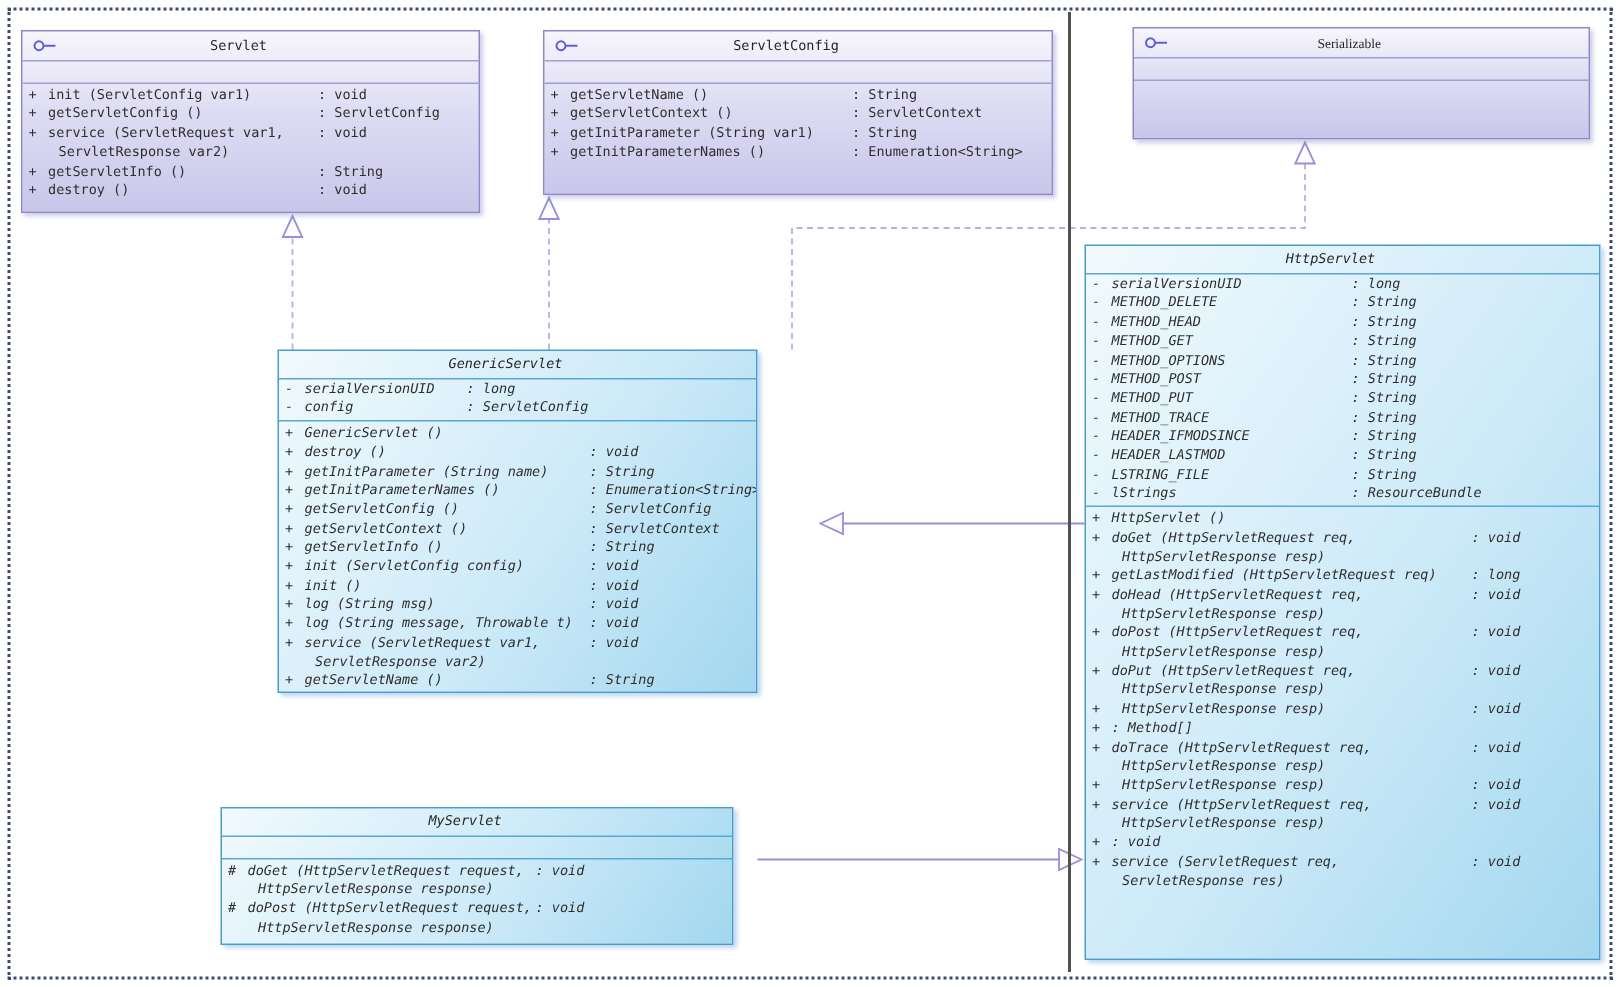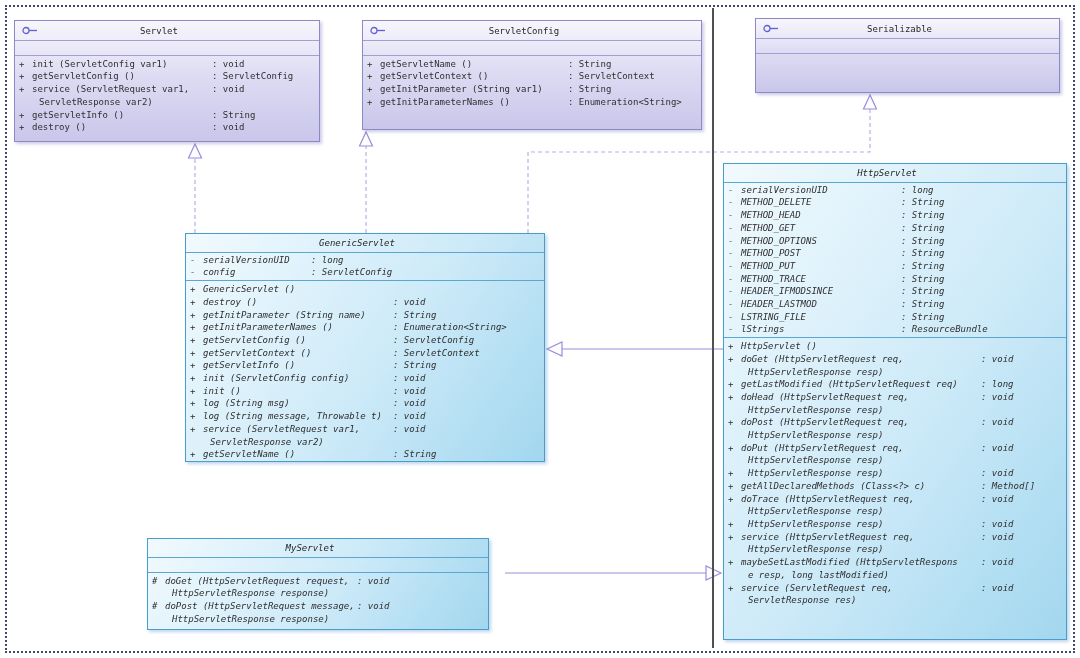"Serializable" #b-serializable { font-family: none -> Liberation Serif, serif }
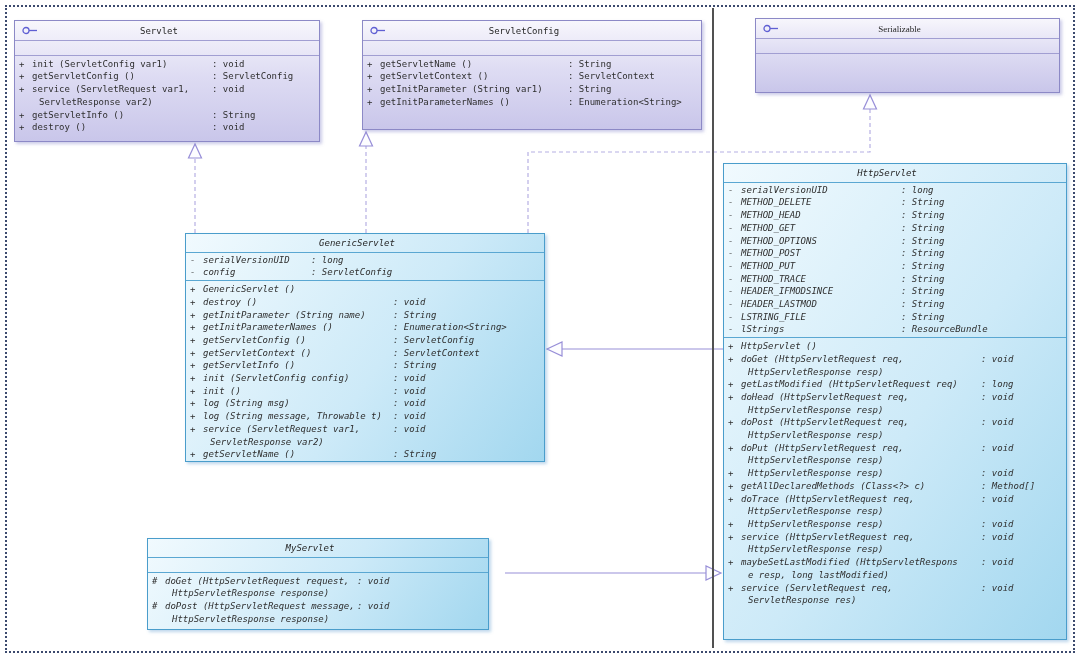"GenericServlet" #b-genericservlet { width: 360px -> 320px }
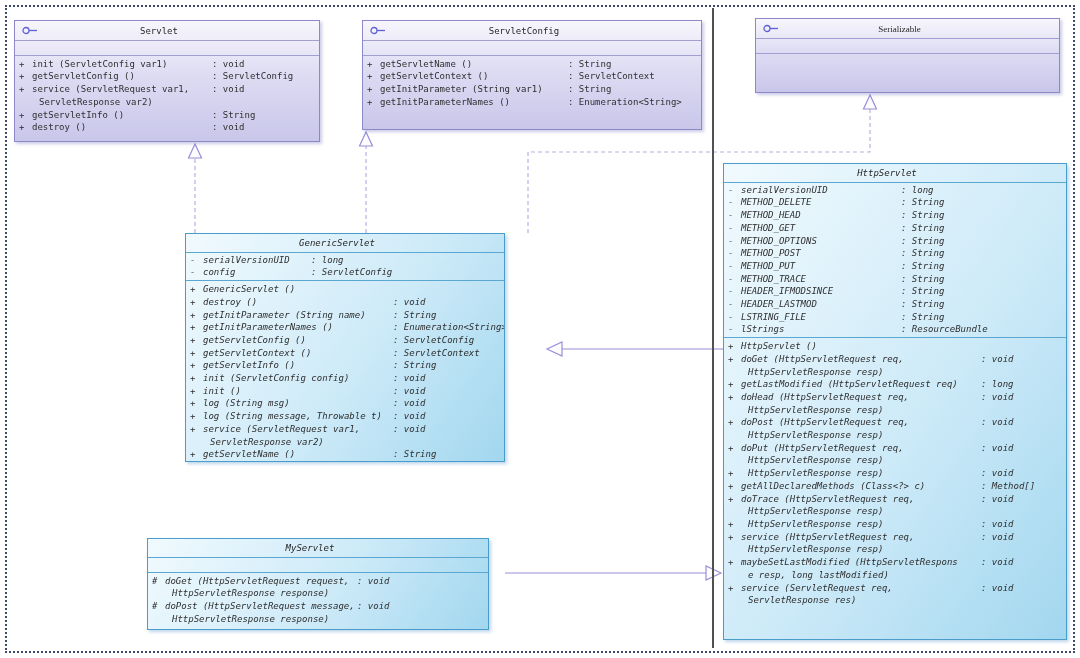"getAllDeclaredMethods (Class<?> c)" span.sig { html: <span><div>getAllDeclaredMethods (Class&lt;?&gt; c)</div></span> -> none }
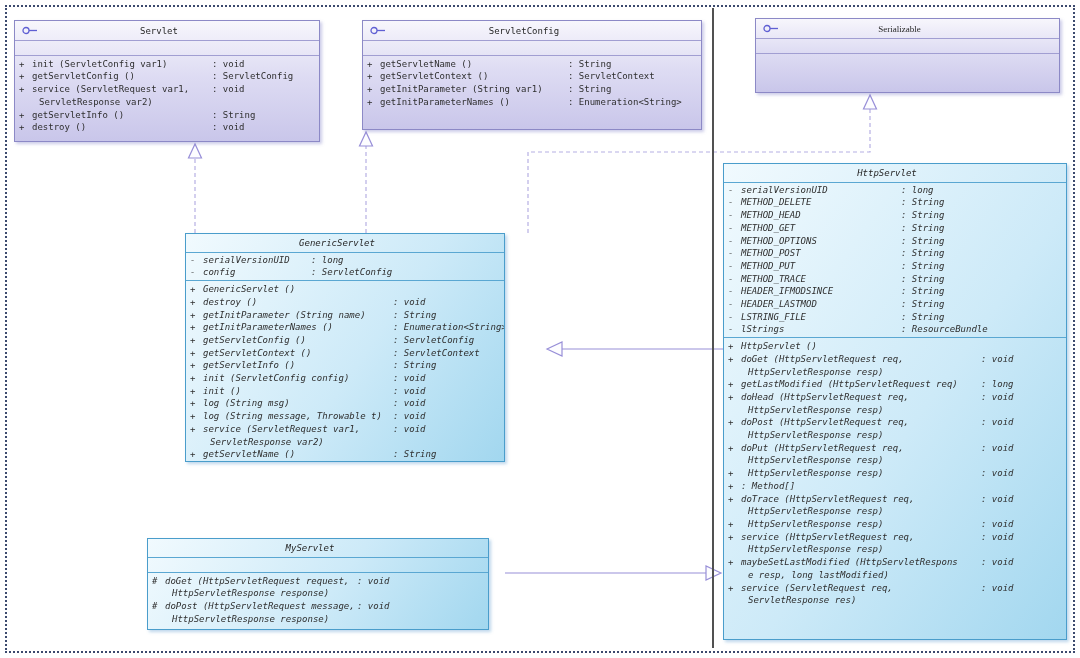"maybeSetLastModified (HttpServletRespons" span.sig { html: <span><div>maybeSetLastModified (HttpServletRespons</div><div>e resp, long lastModified)</div></span> -> none }
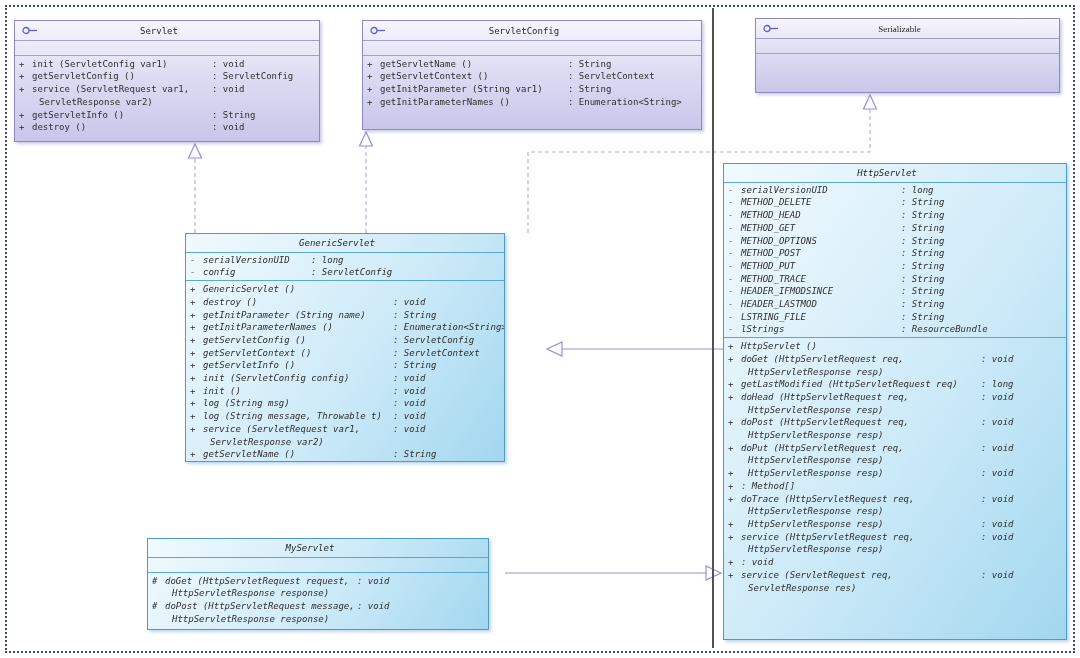"doPost (HttpServletRequest message," div { text: message -> request }
